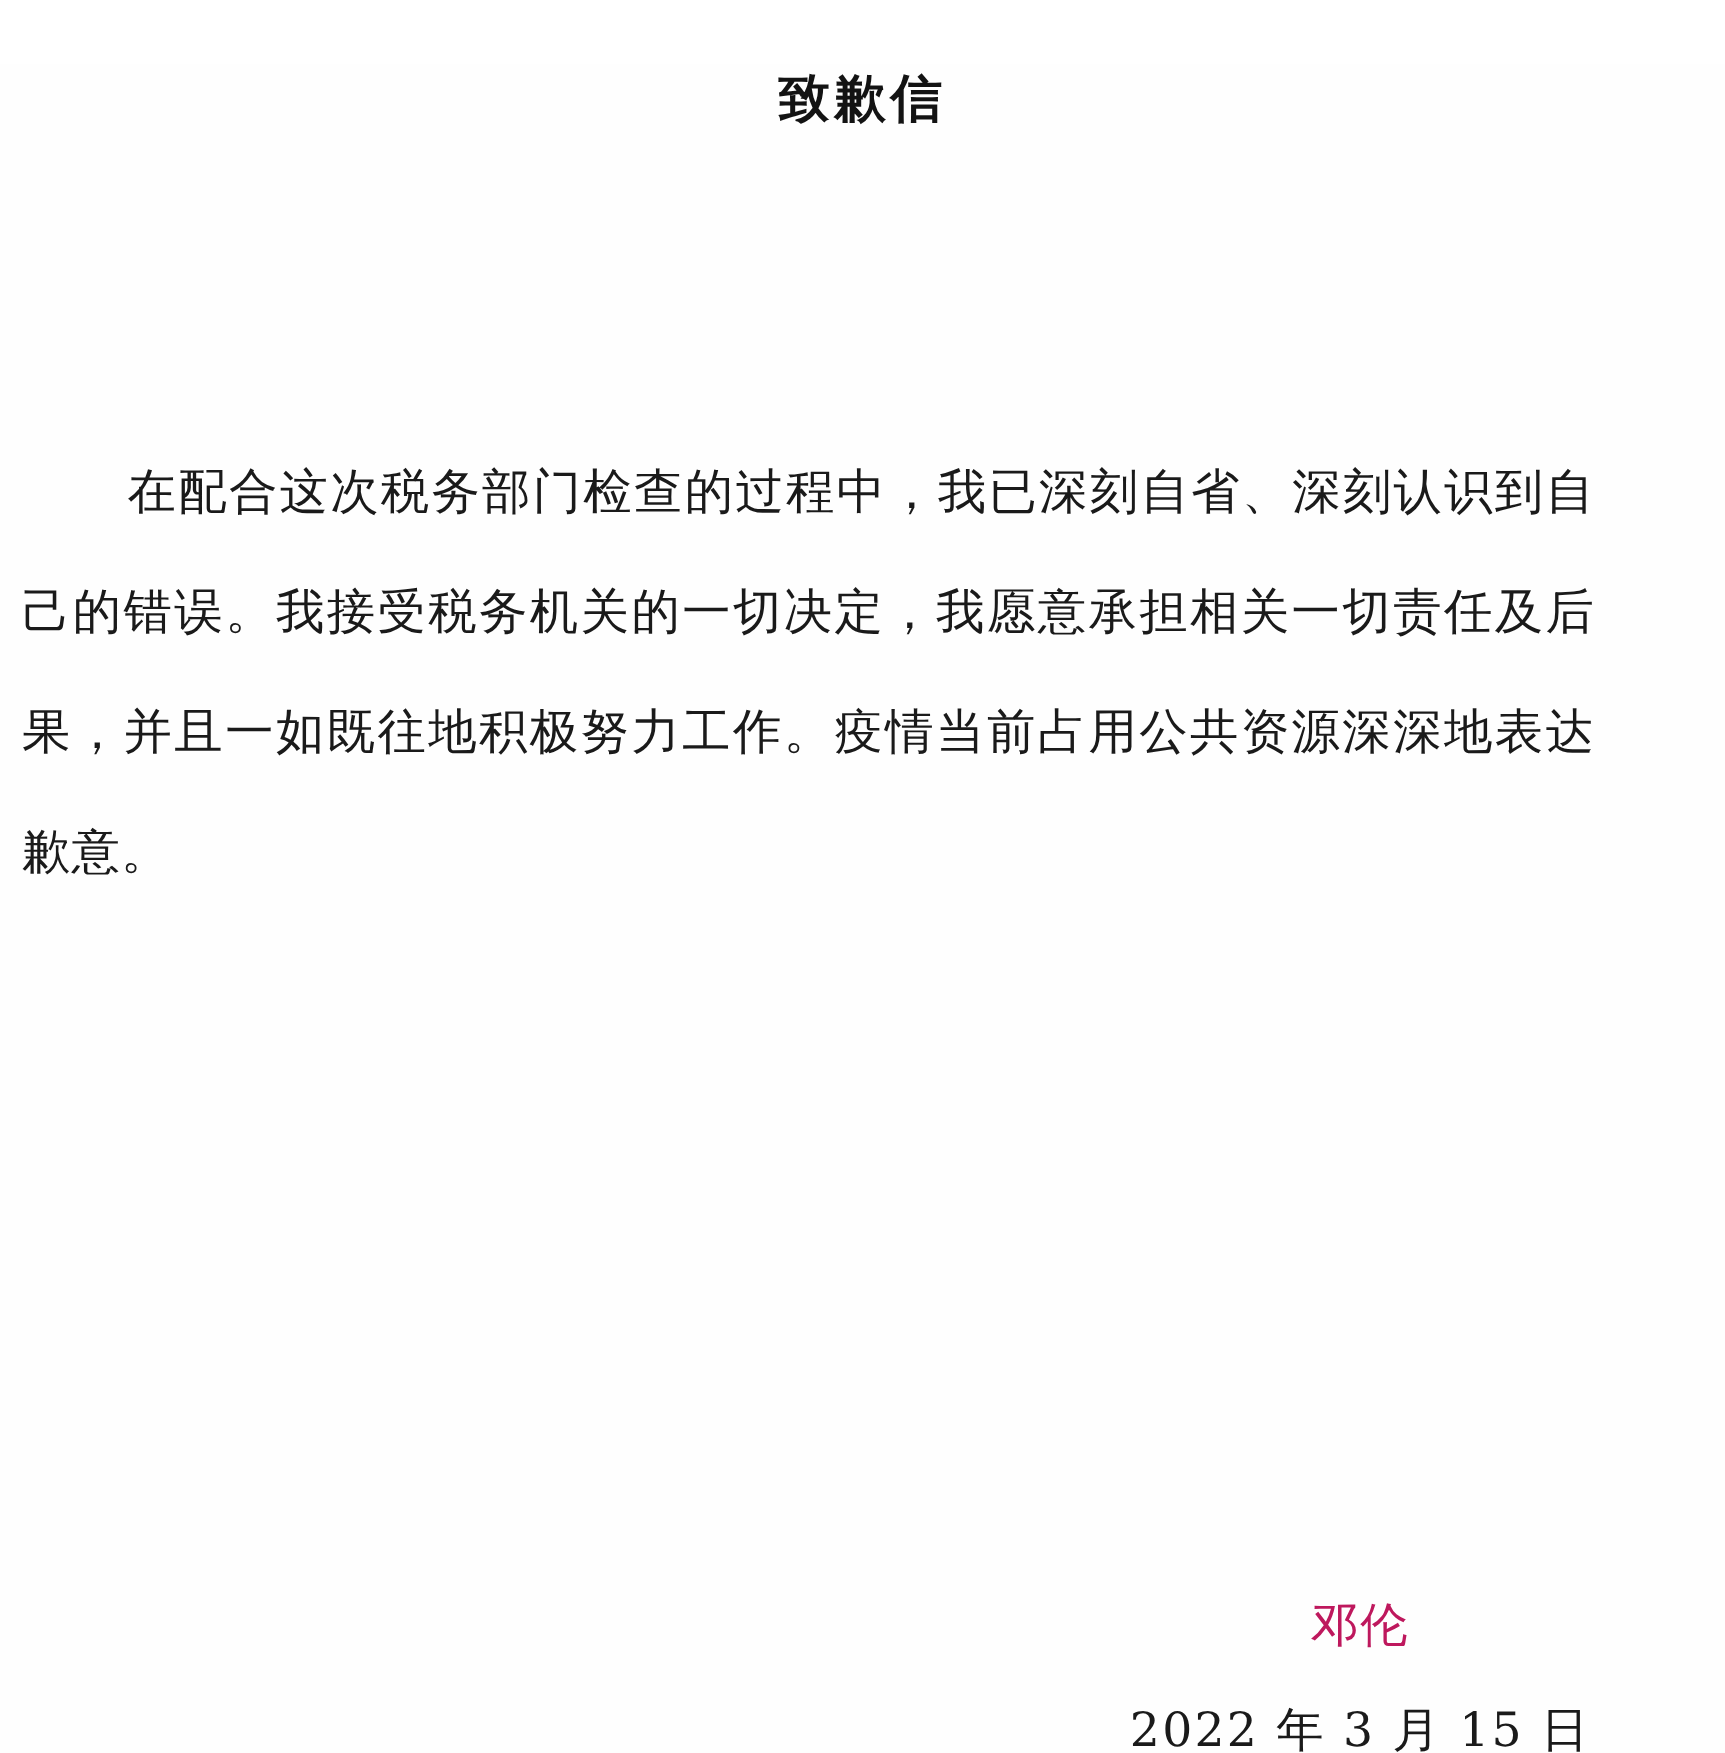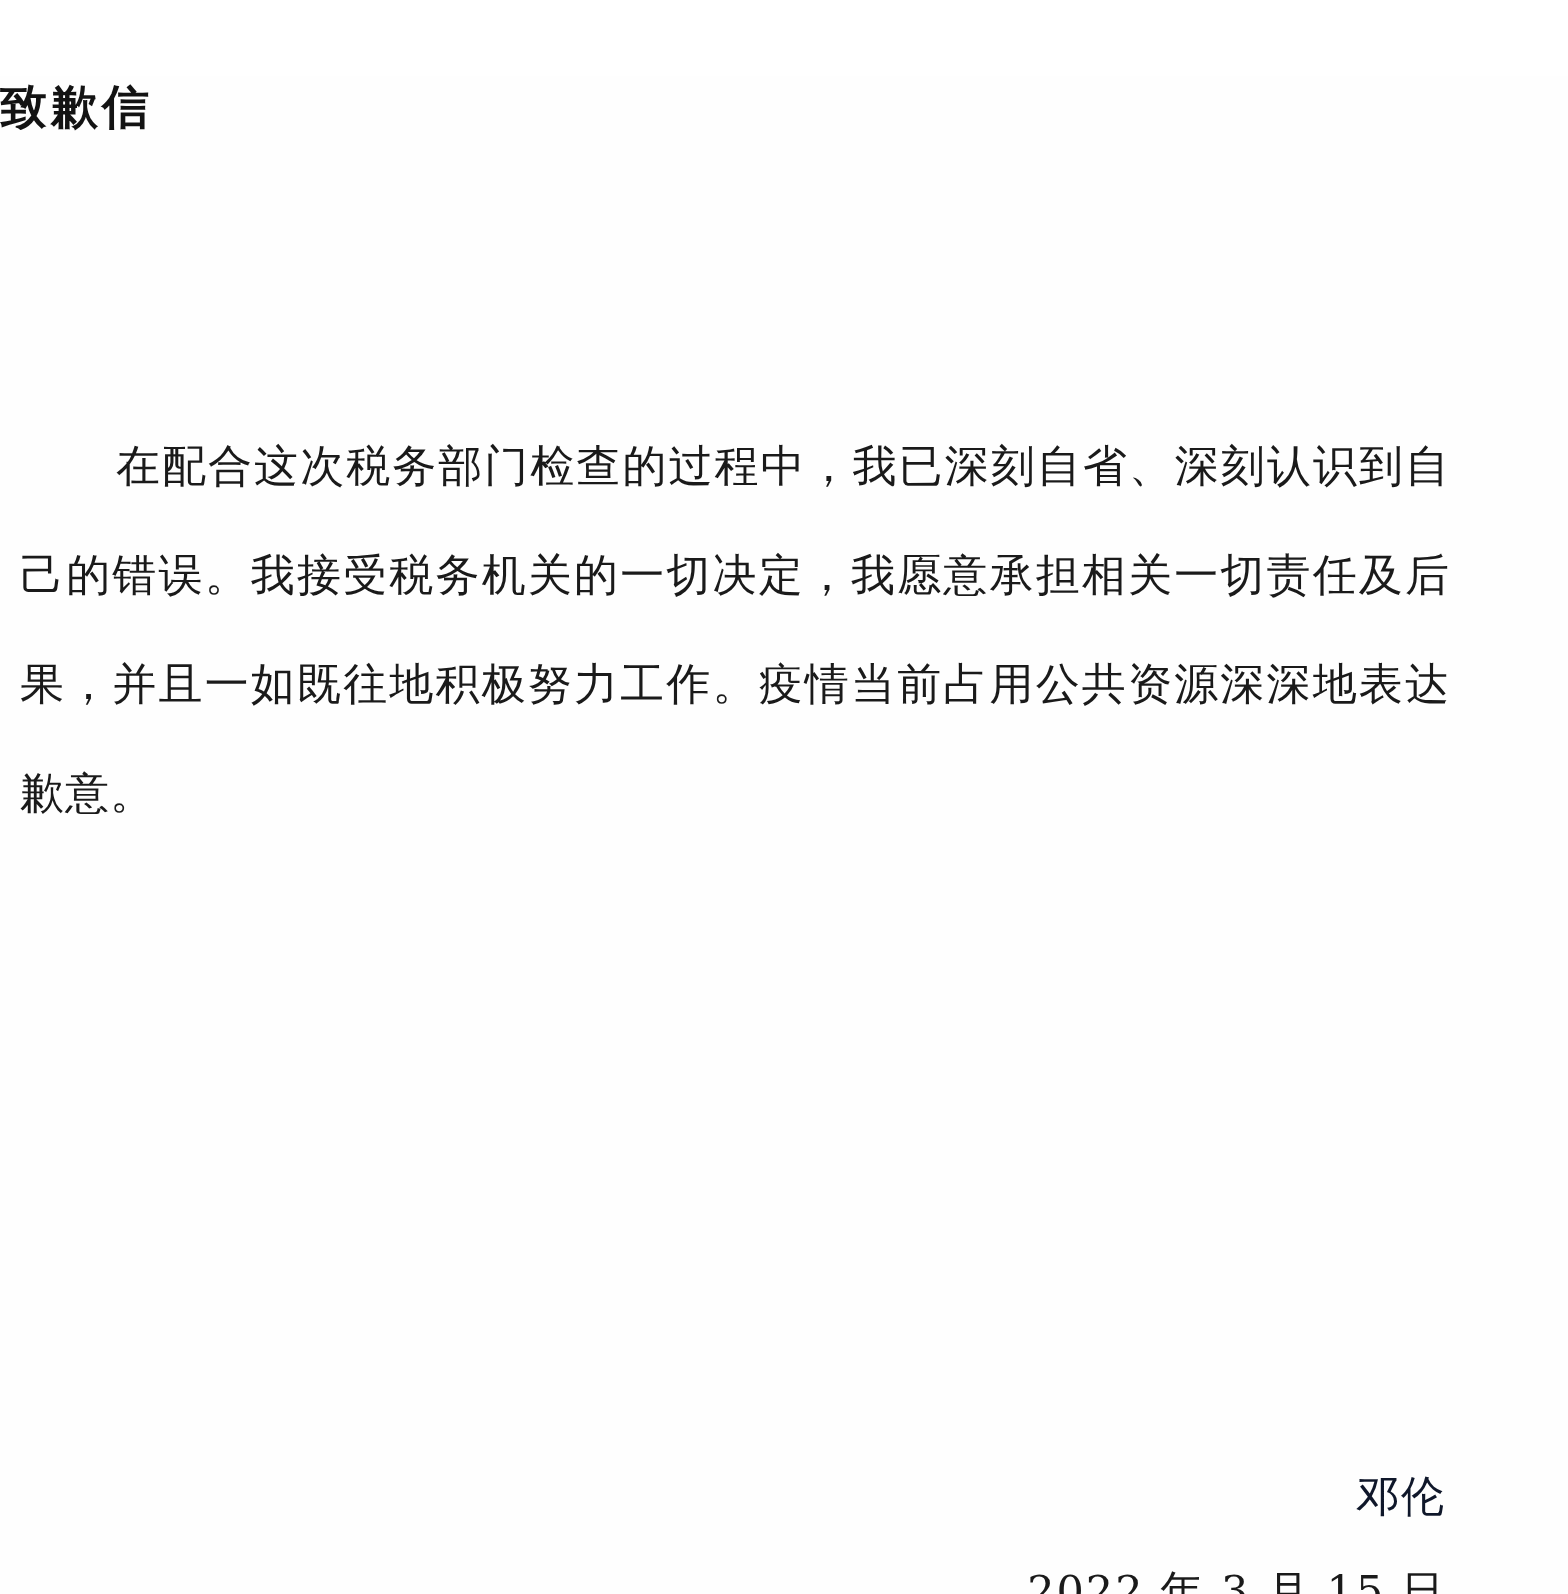"致歉信" .doc-title { margin-top: 76px -> 58px; text-align: left -> center }
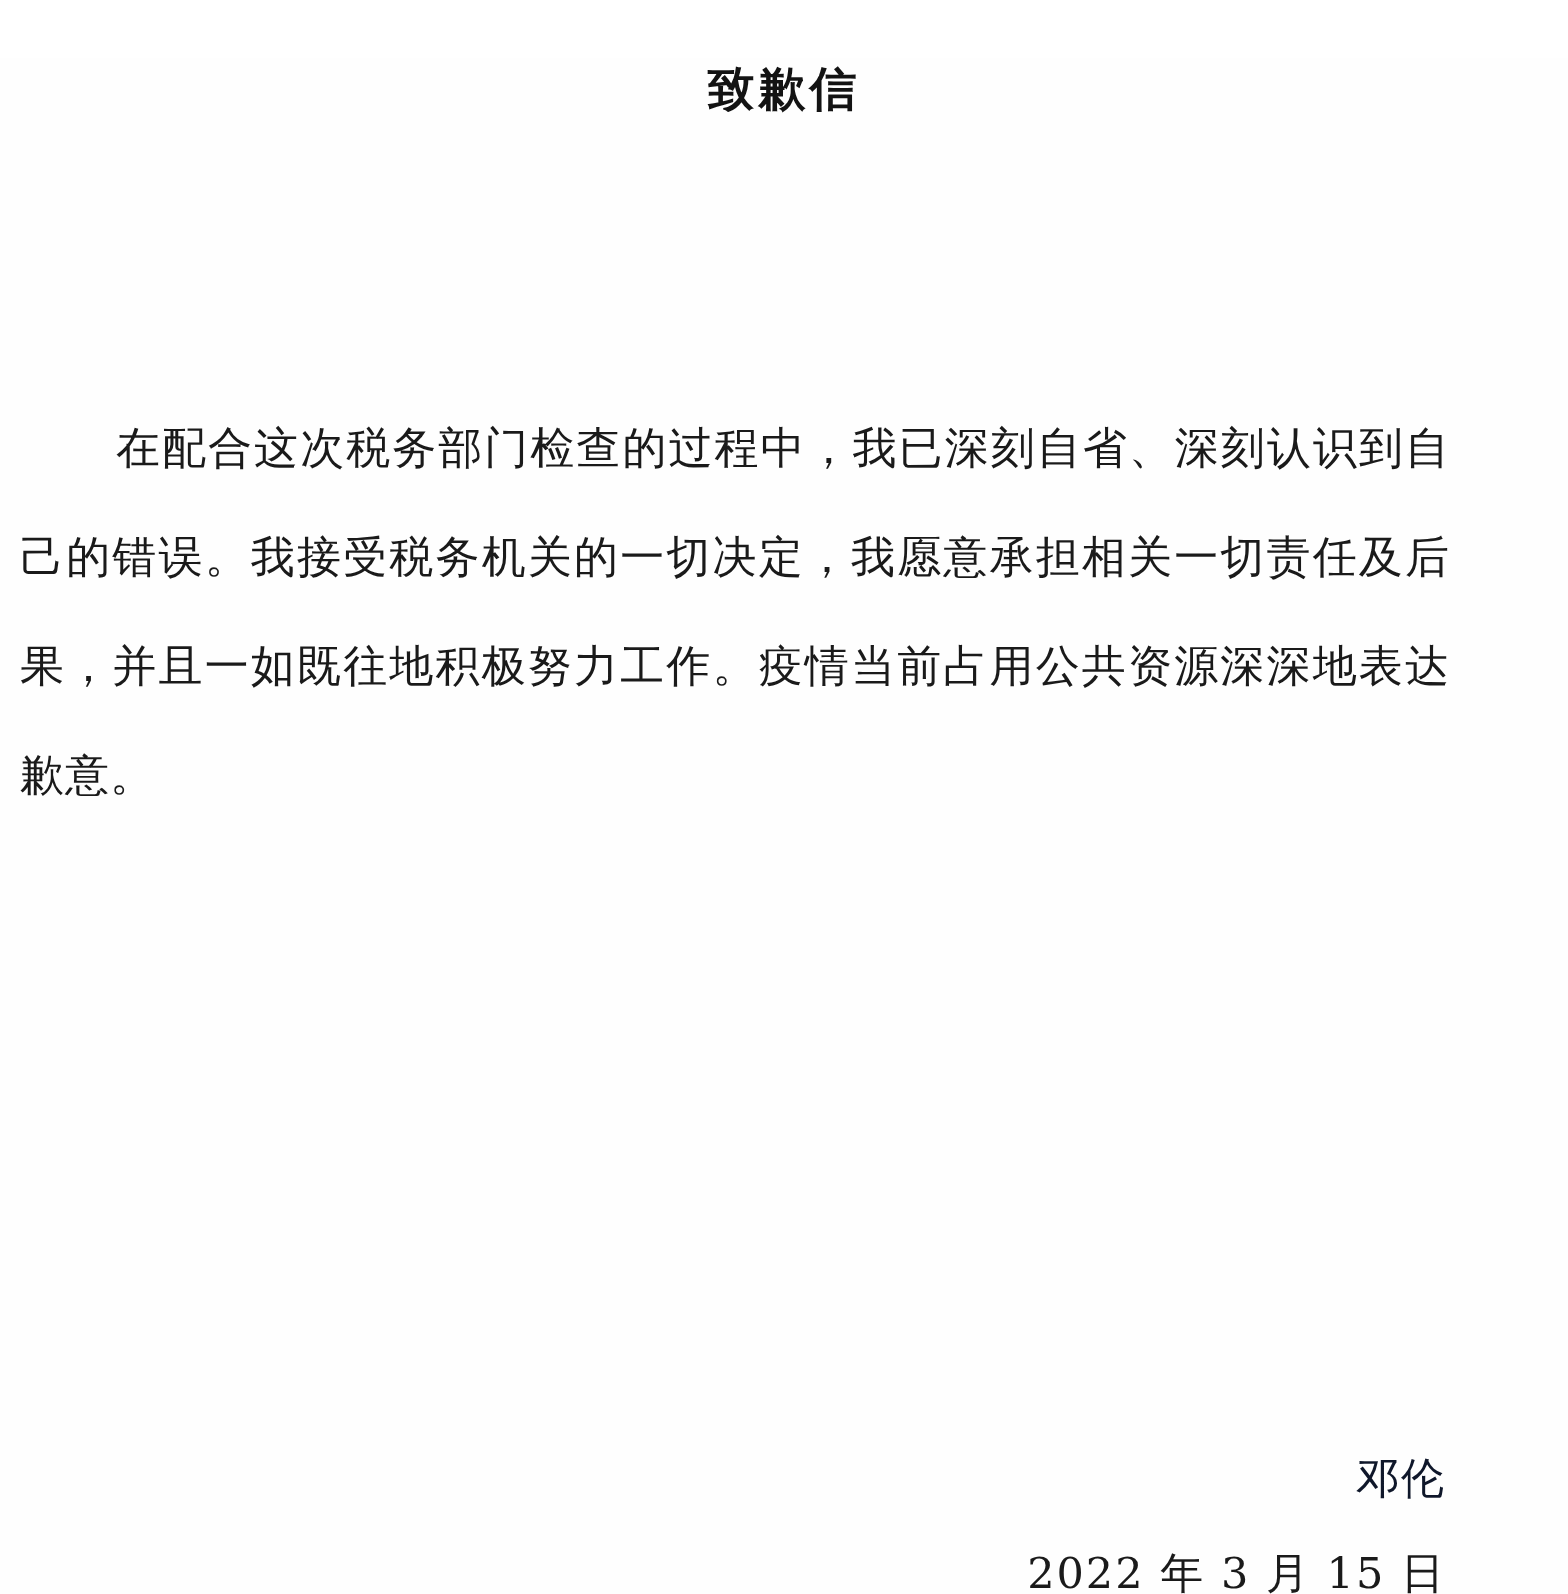"邓伦" .sign-name { color: #0f172a -> #be185d; text-align: none -> center }
